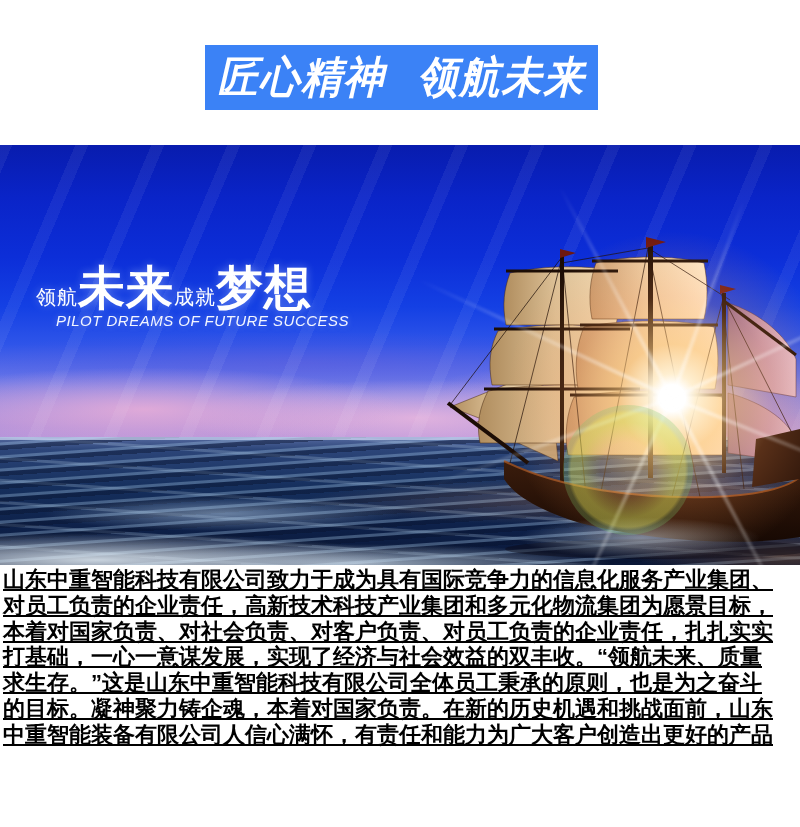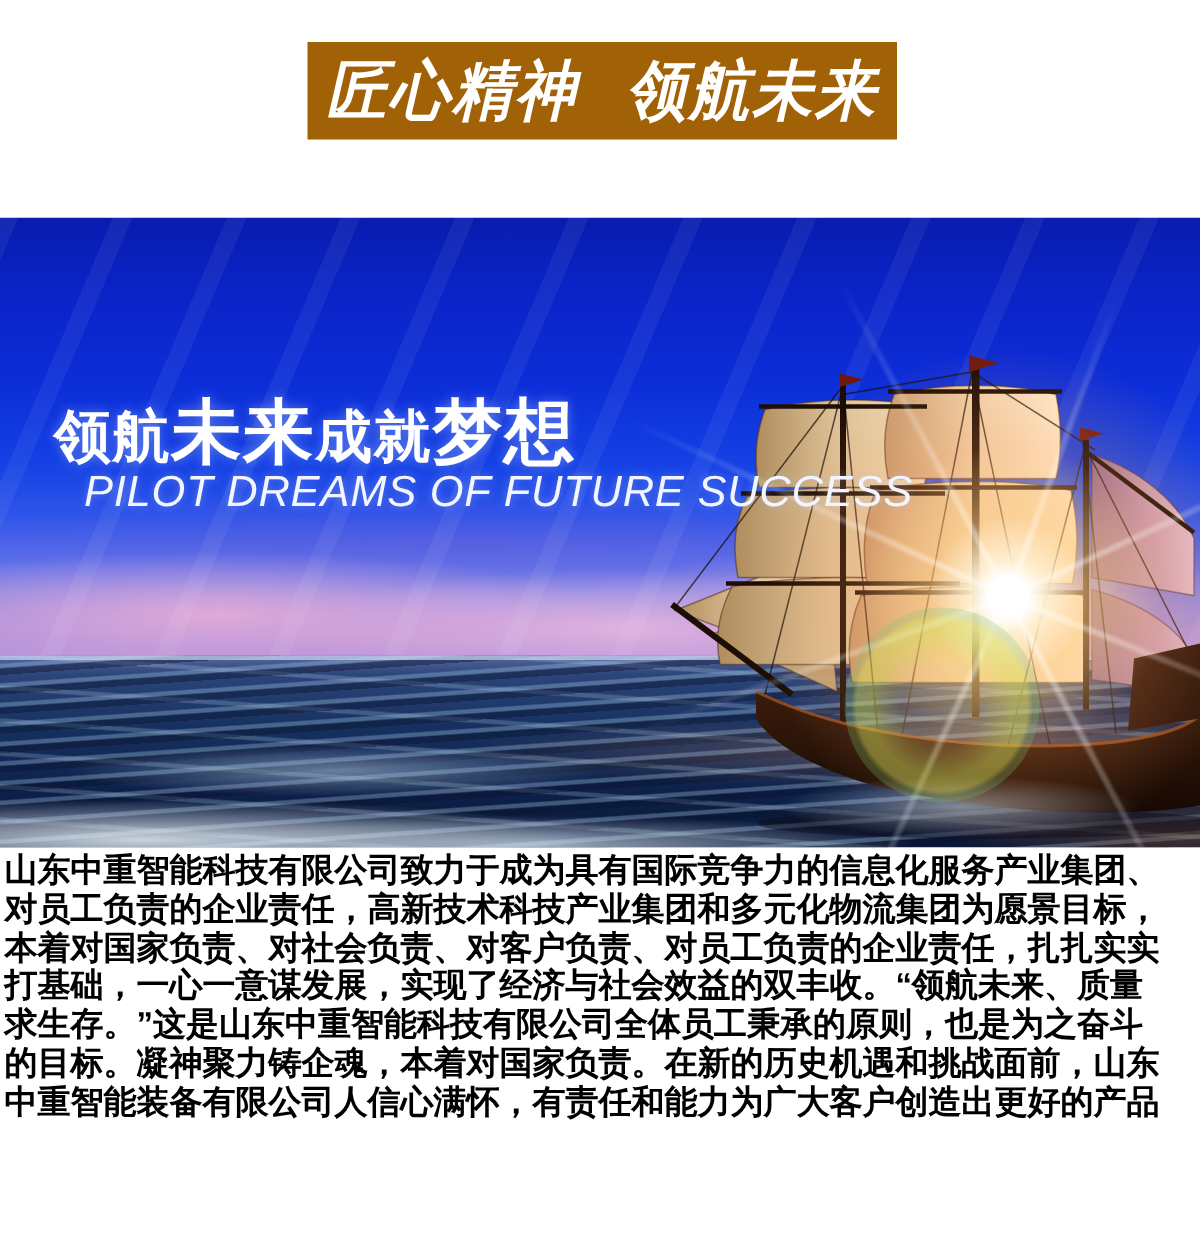"匠心精神 领航未来" .banner { background: #a16207 -> #3b82f6; top: 28px -> 45px }
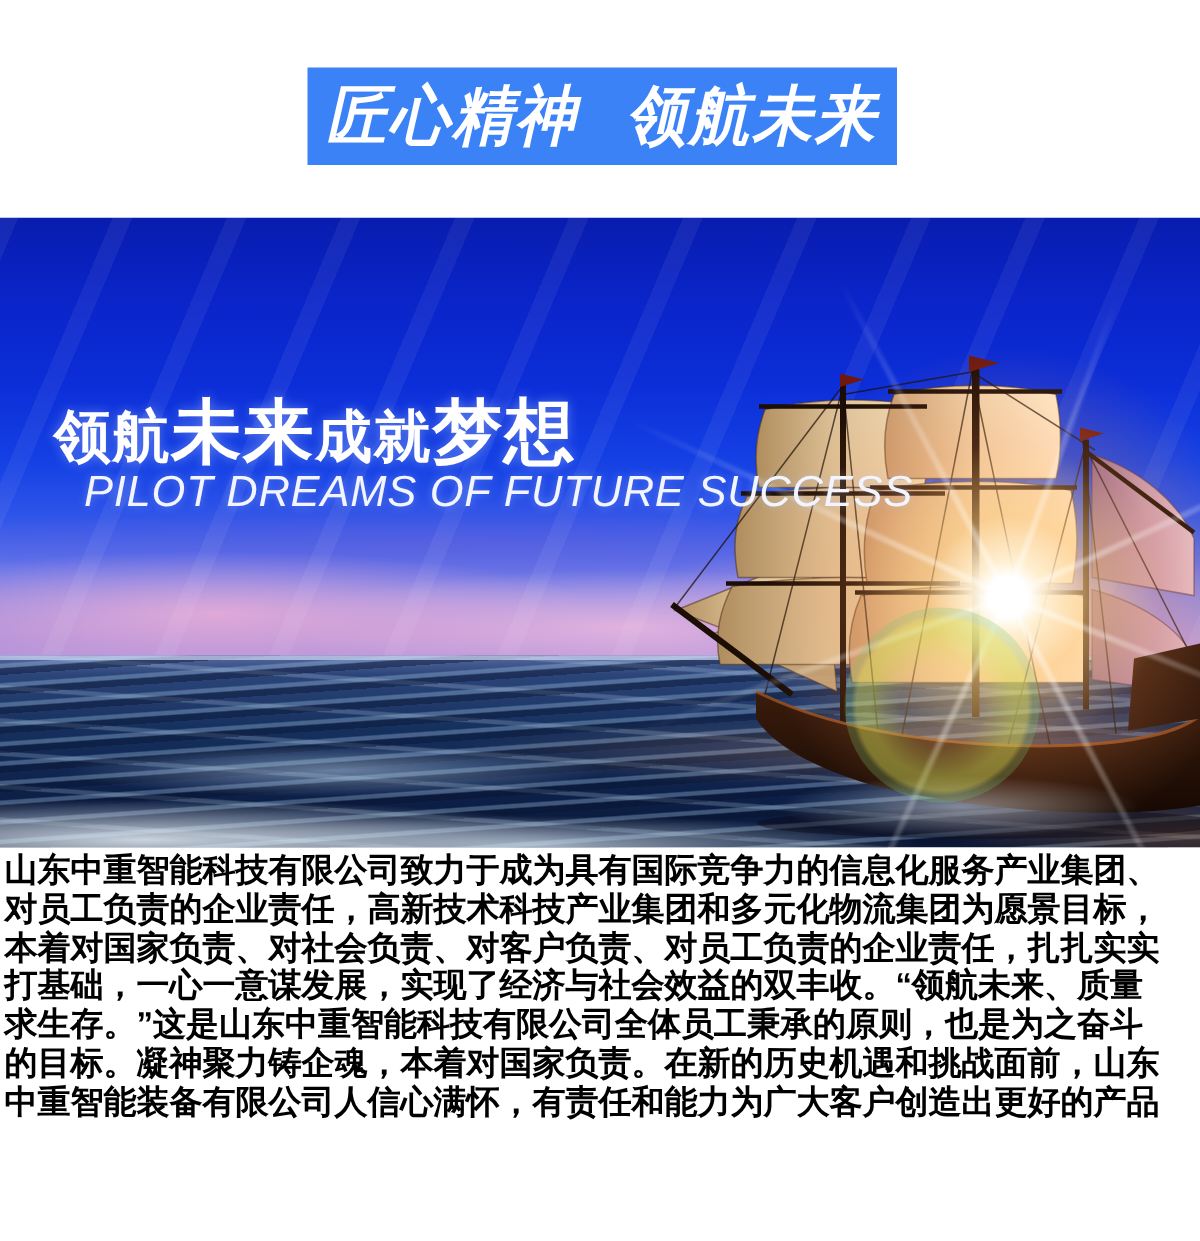"领航" .h-small { font-size: 38px -> 20px; font-weight: 700 -> 400 }
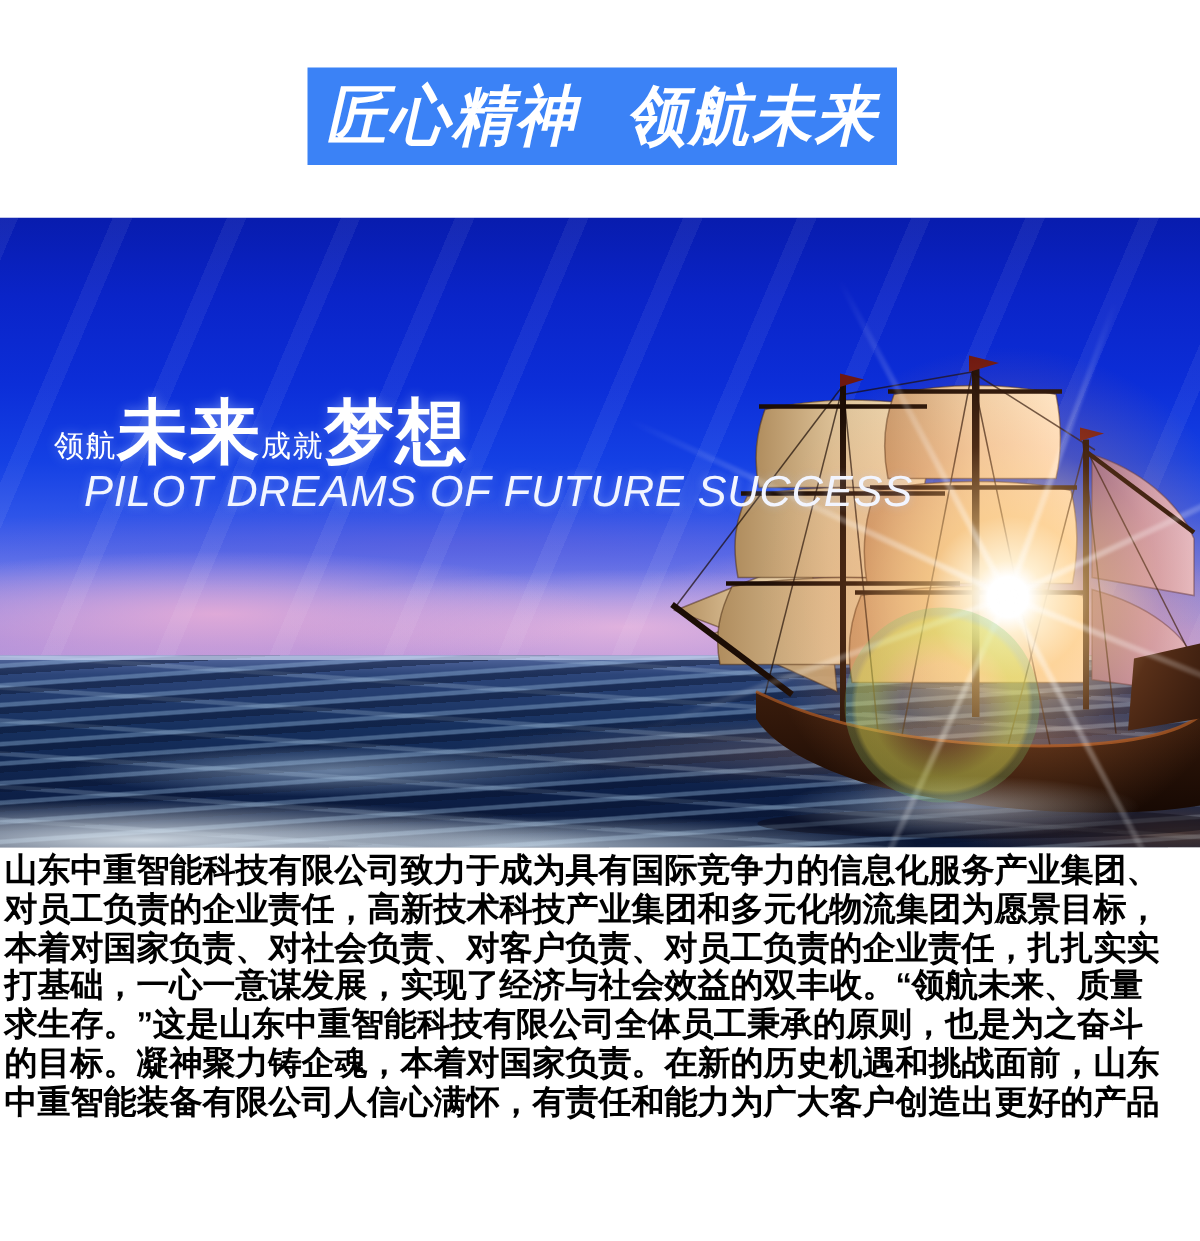"PILOT DREAMS OF FUTURE SUCCESS" .tagline { font-size: 29px -> 15px }
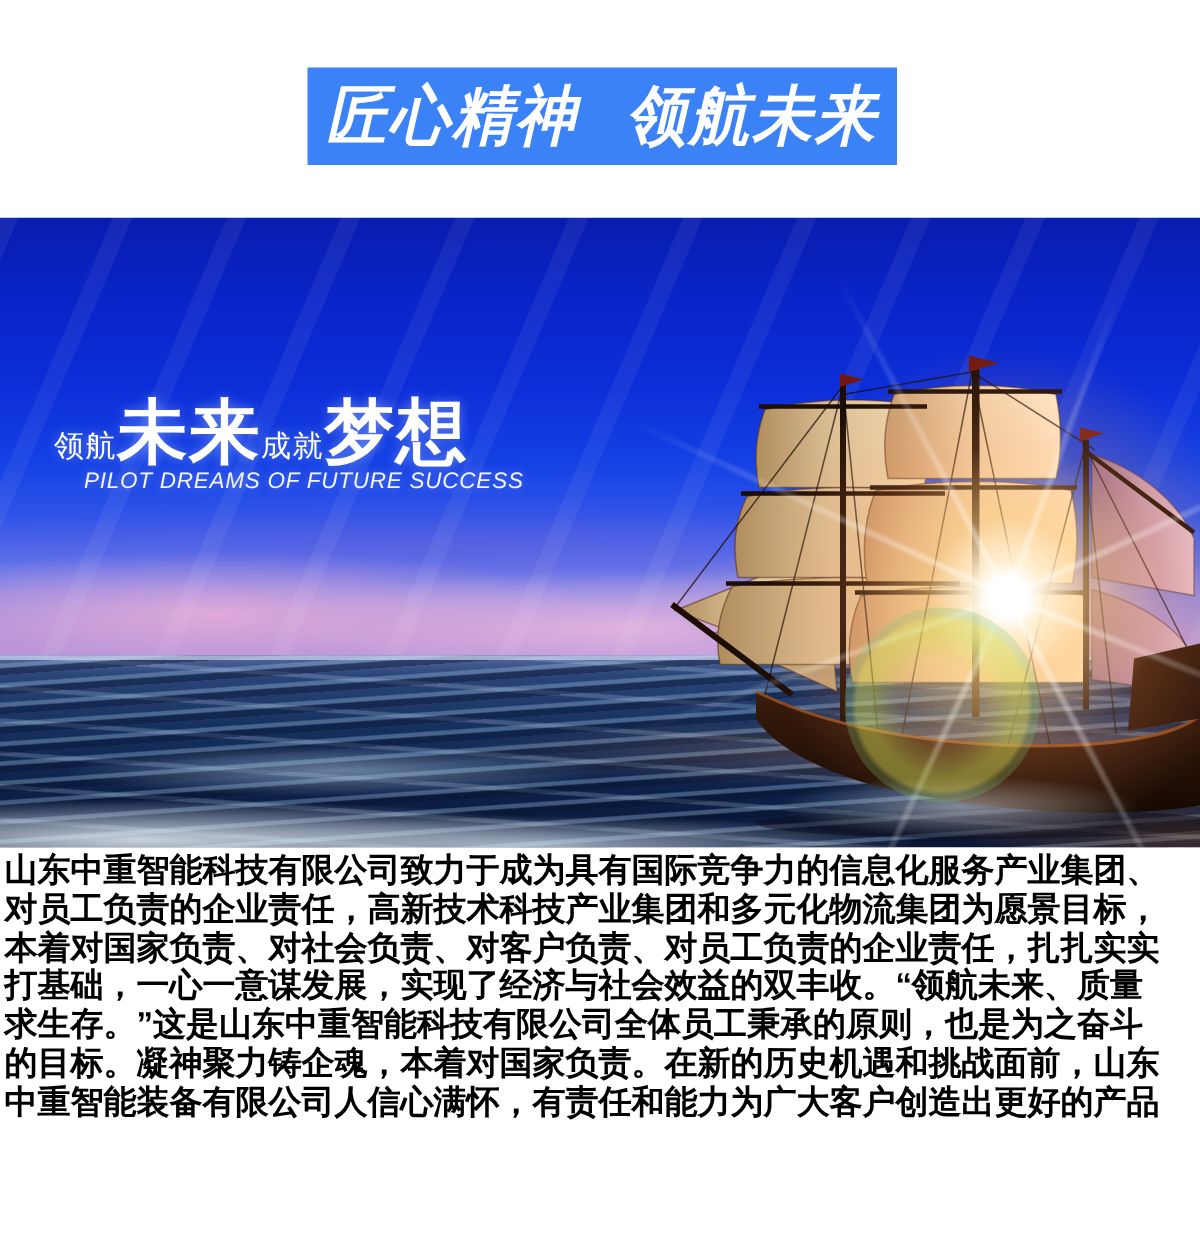"山东中重智能科技有限公司致力于成为具有国际竞争力的信息化服务产业集团、" .body-text .line { text-decoration: none -> underline }
